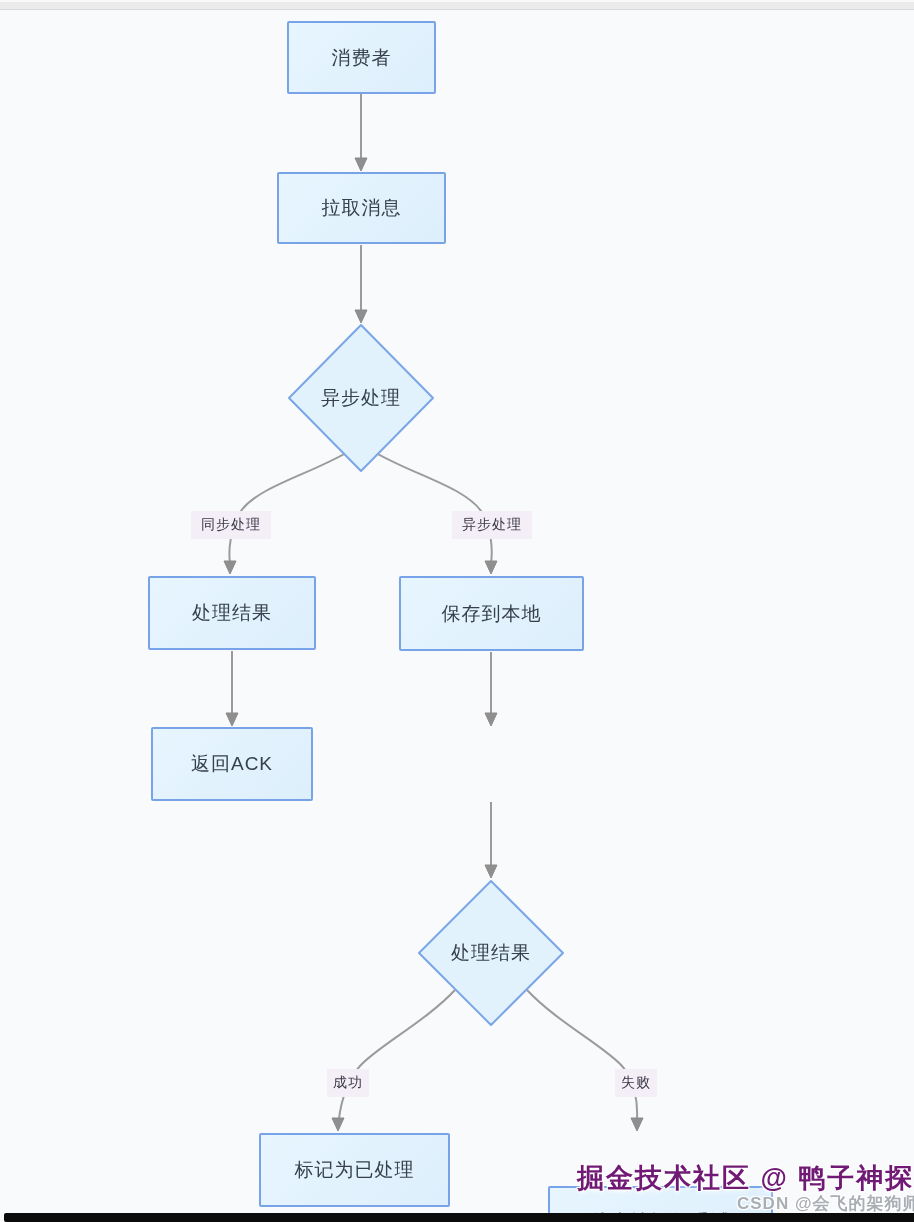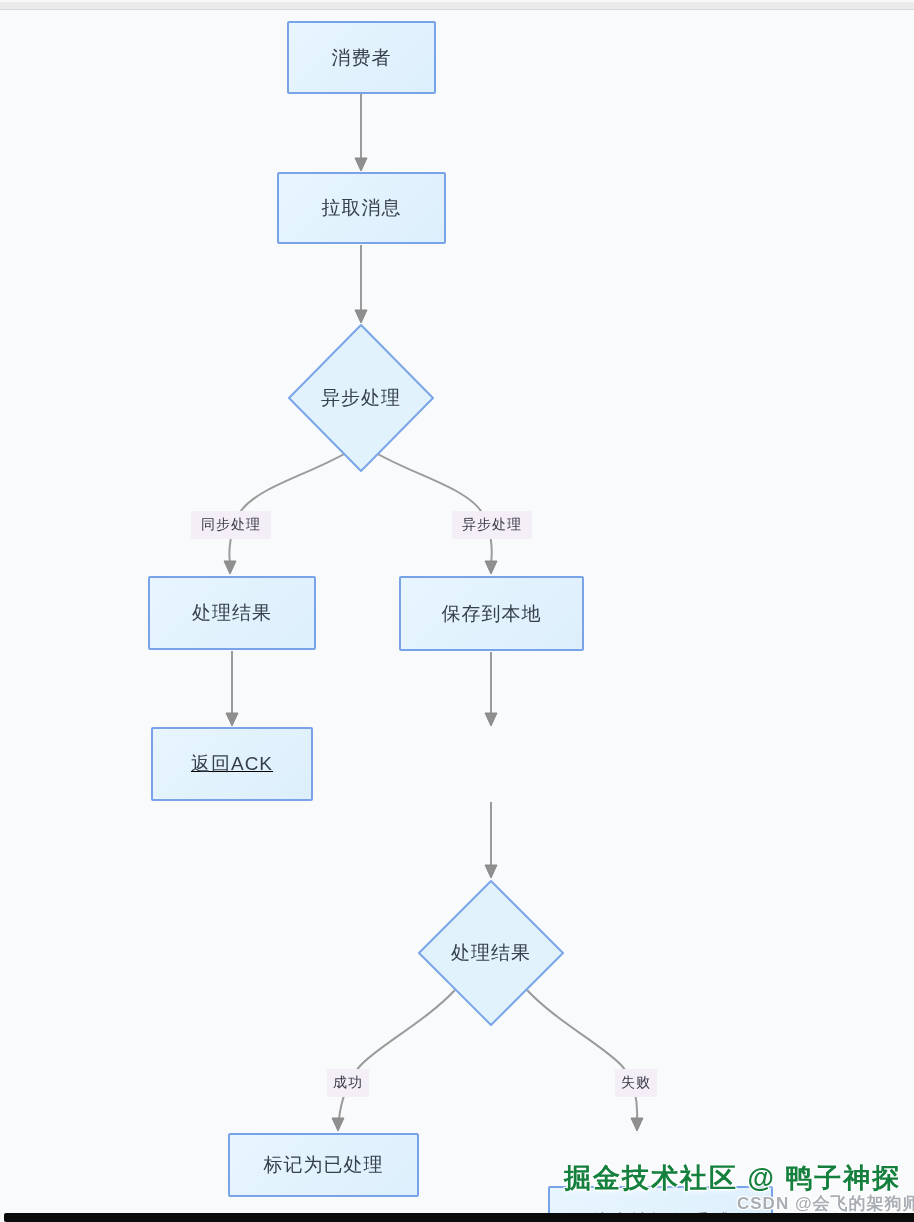"返回ACK" #n-return-ack { text-decoration: underline -> none }
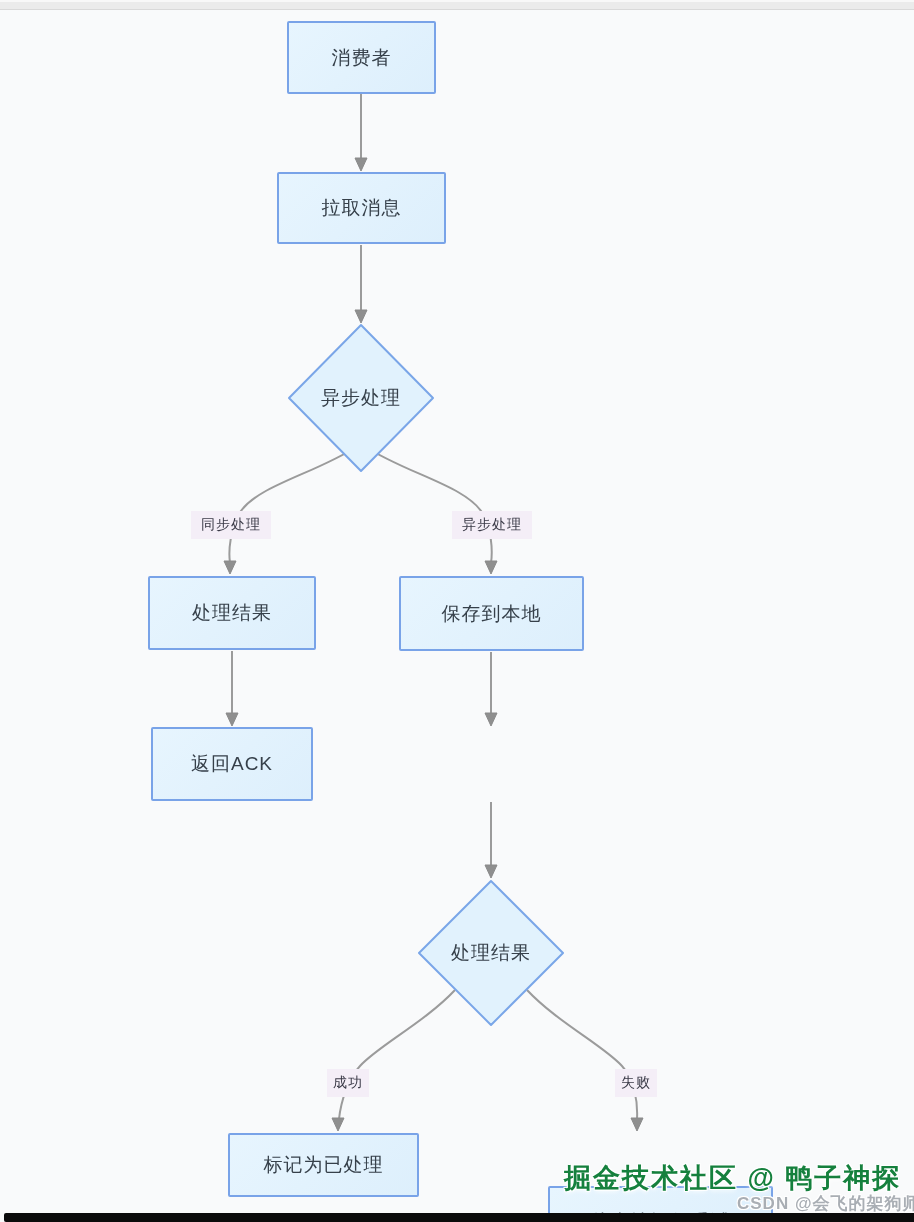"标记为已处理" #n-mark-done { height: 64px -> 74px; left: 228px -> 259px }
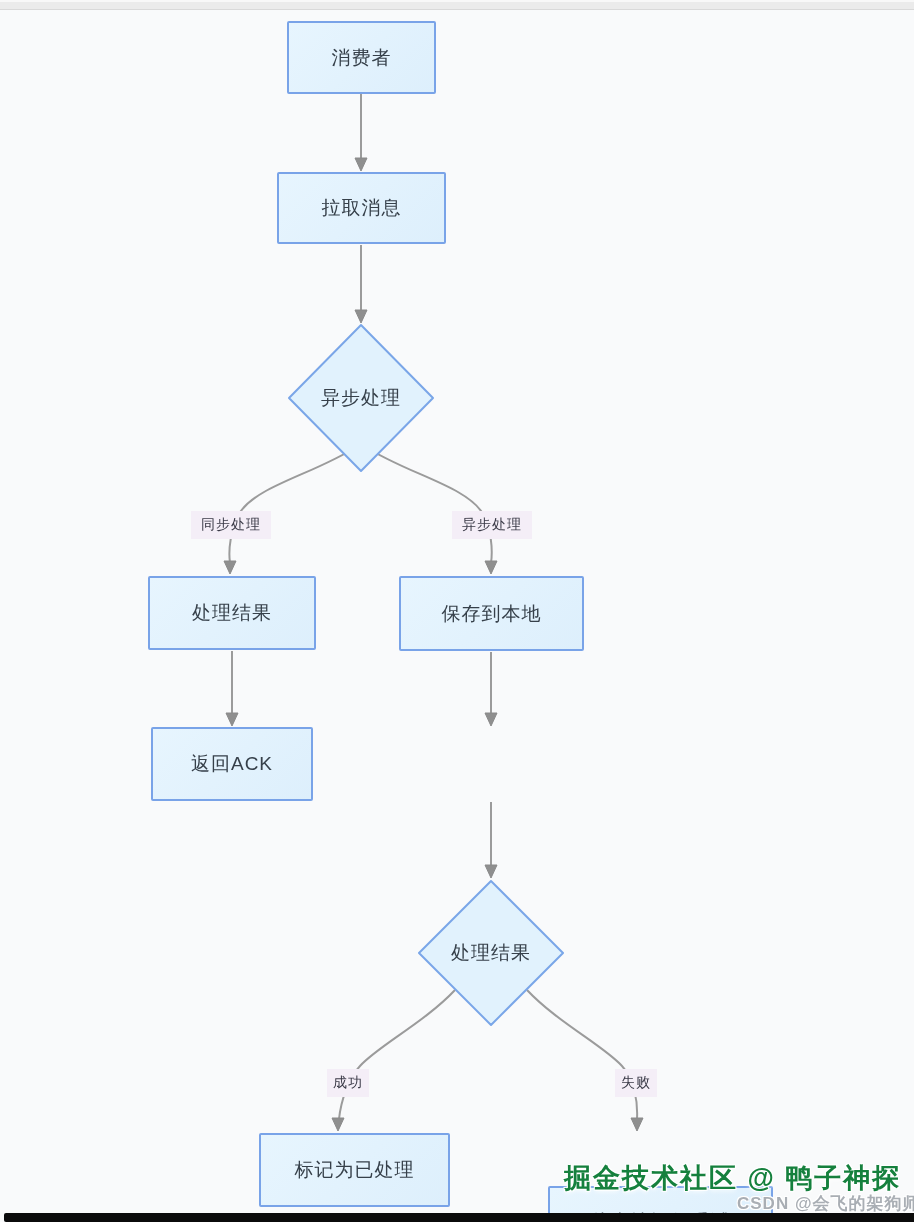"掘金技术社区 @ 鸭子神探" .wm-primary { color: #15803d -> #701a75; left: 564px -> 577px }
